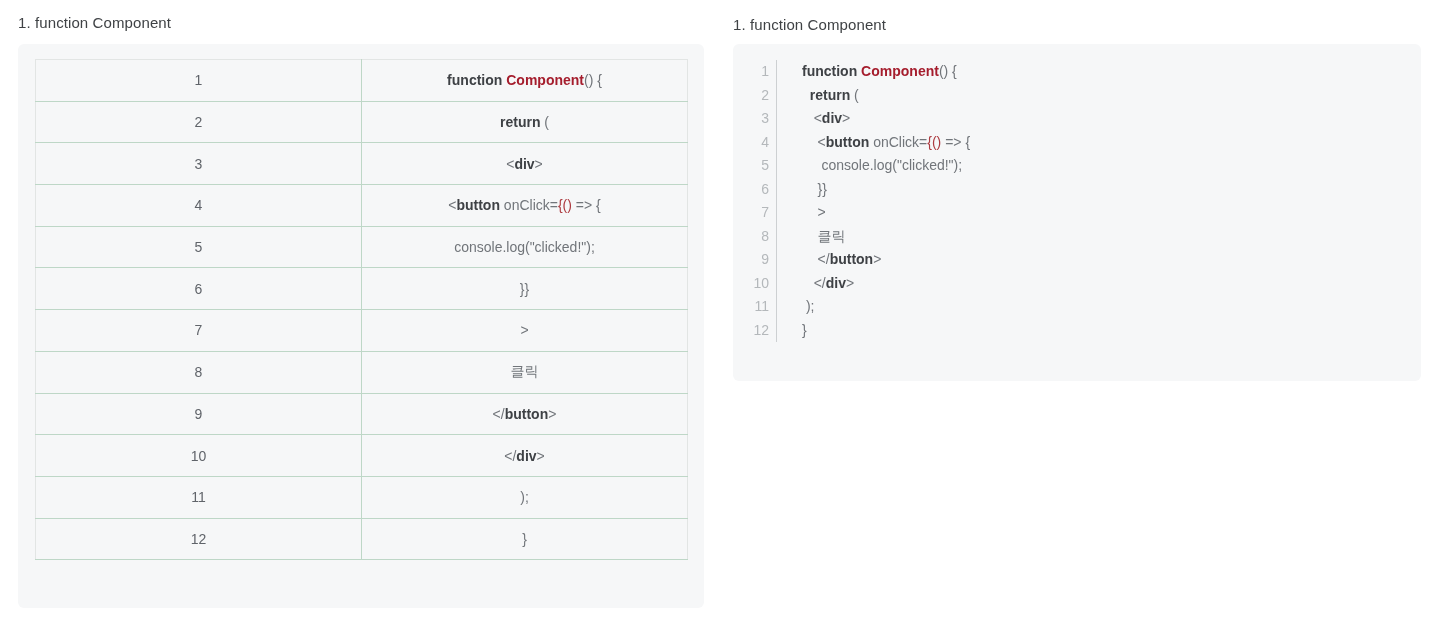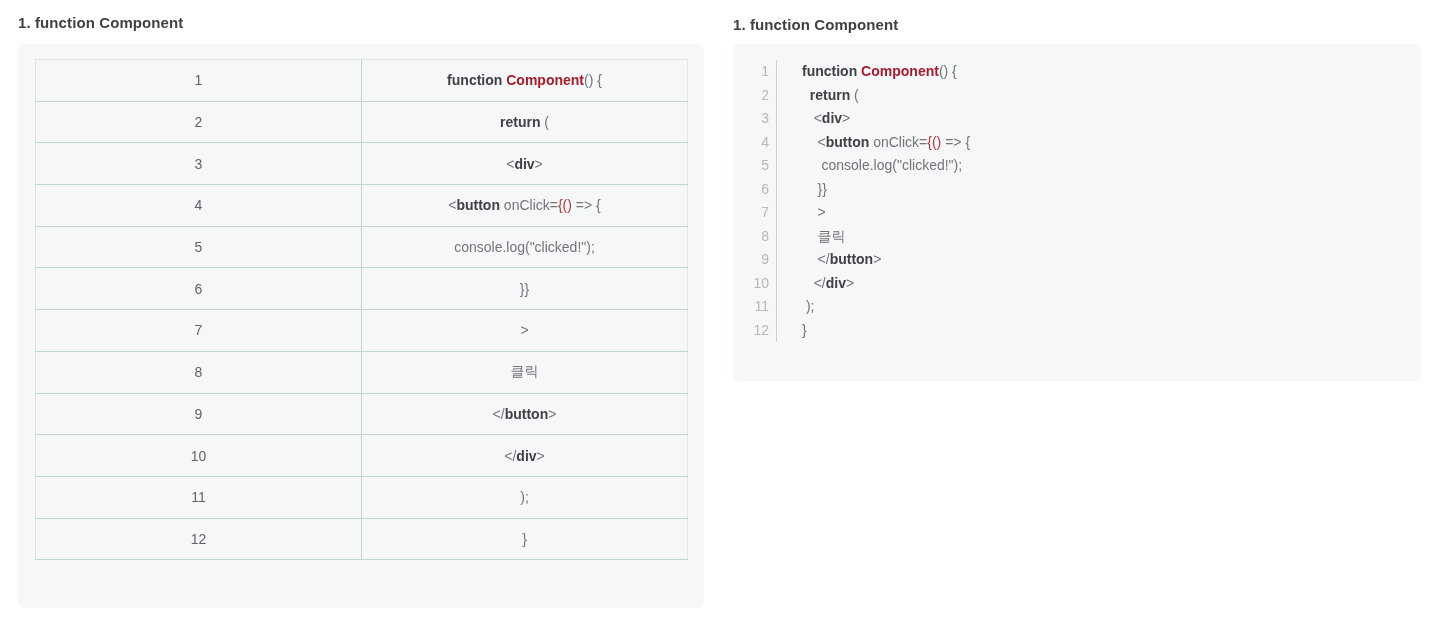"1. function Component" .section-title { font-weight: bold -> none }
